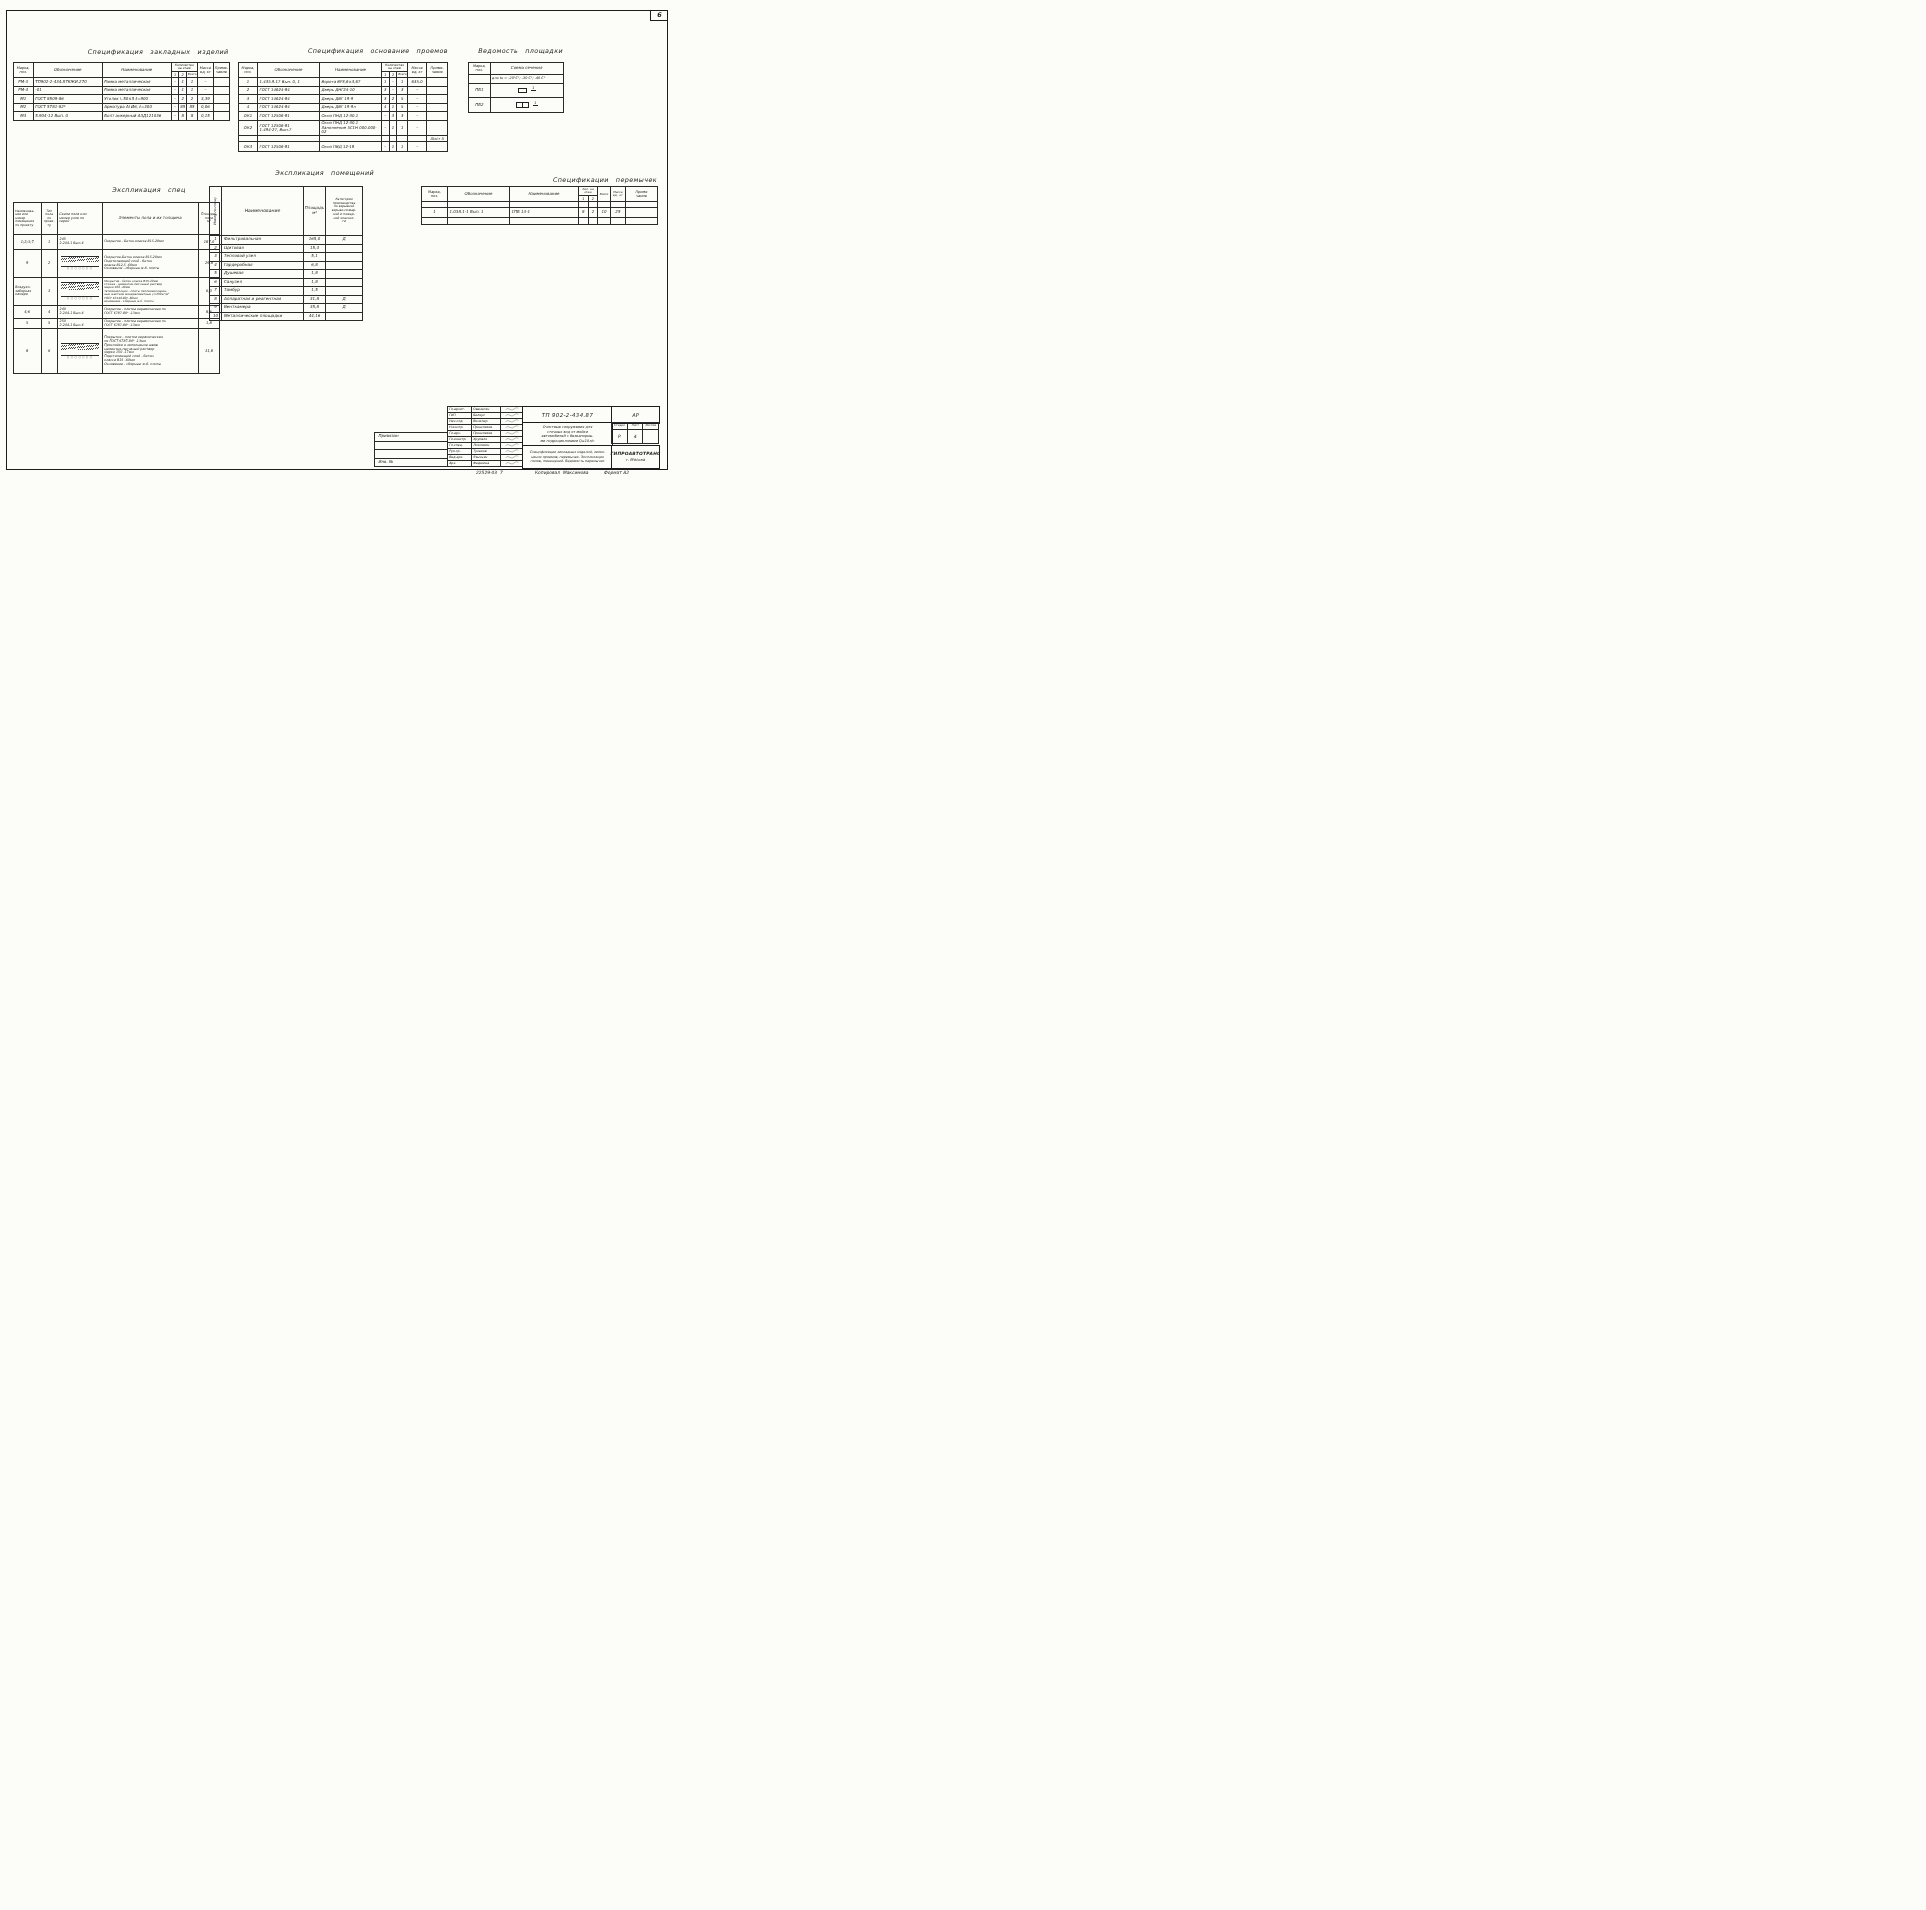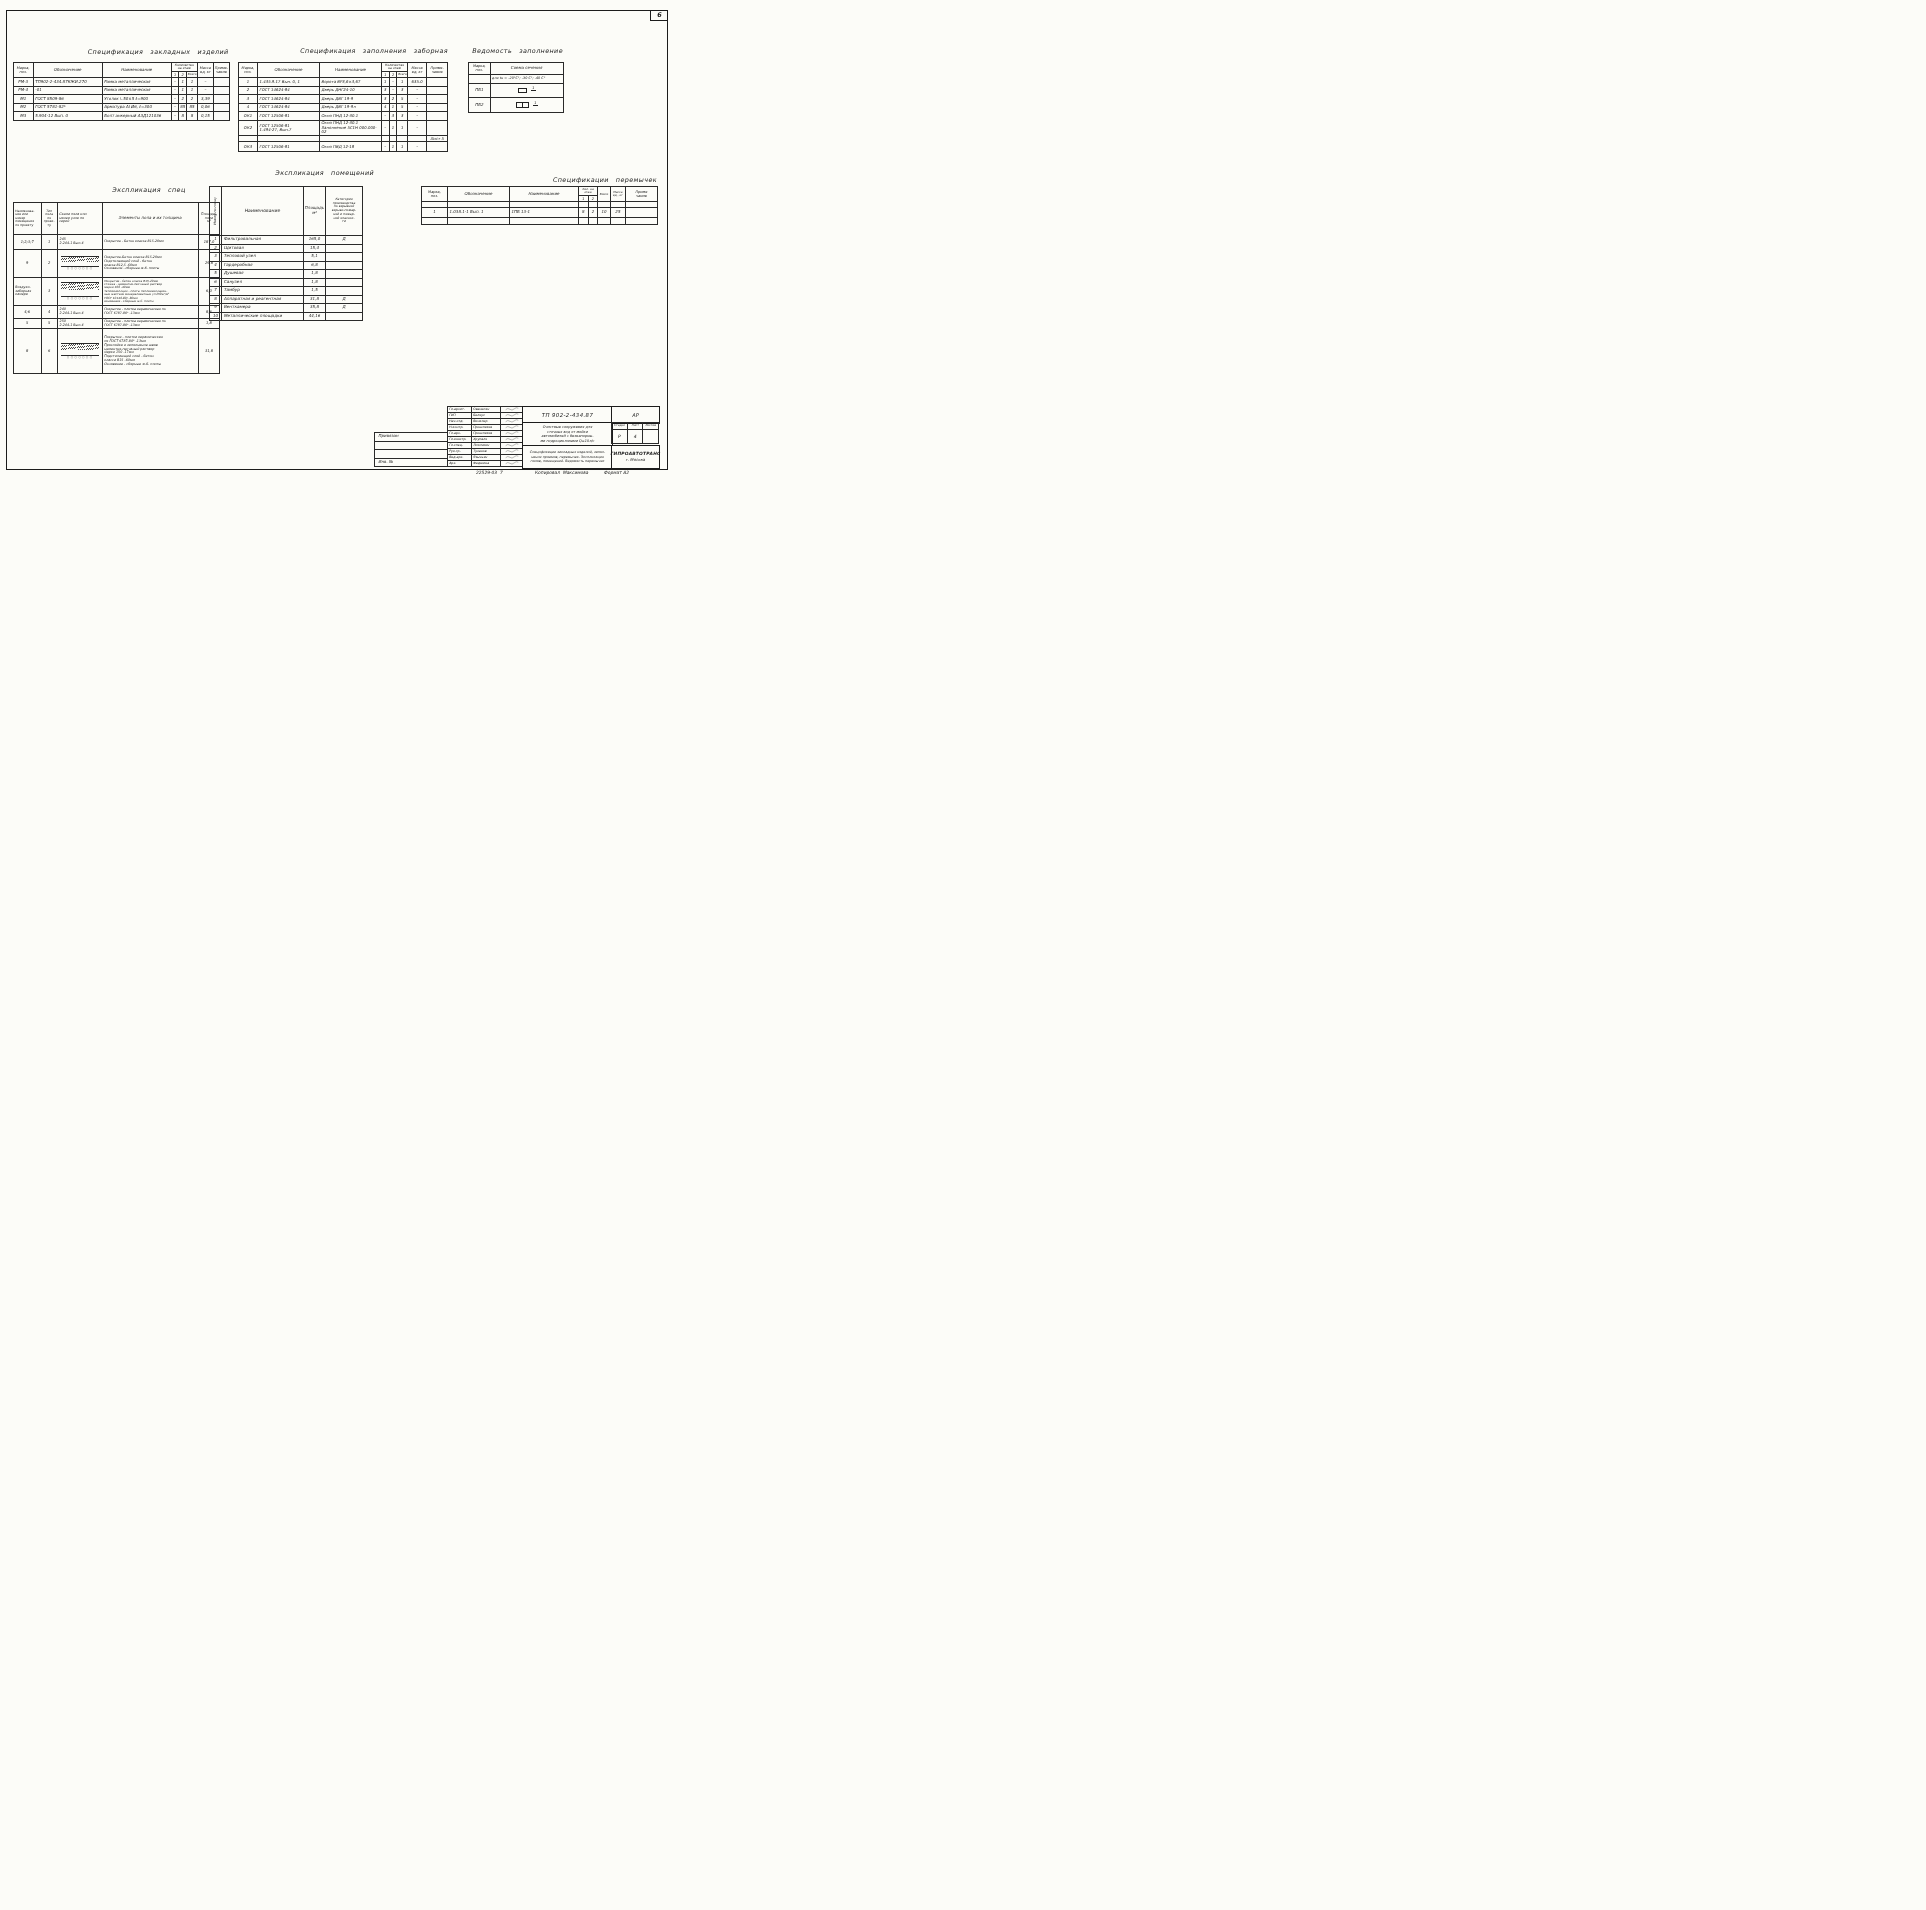"Спецификация заполнения заборная" div.title { text: заполнения заборная -> основание проемов }
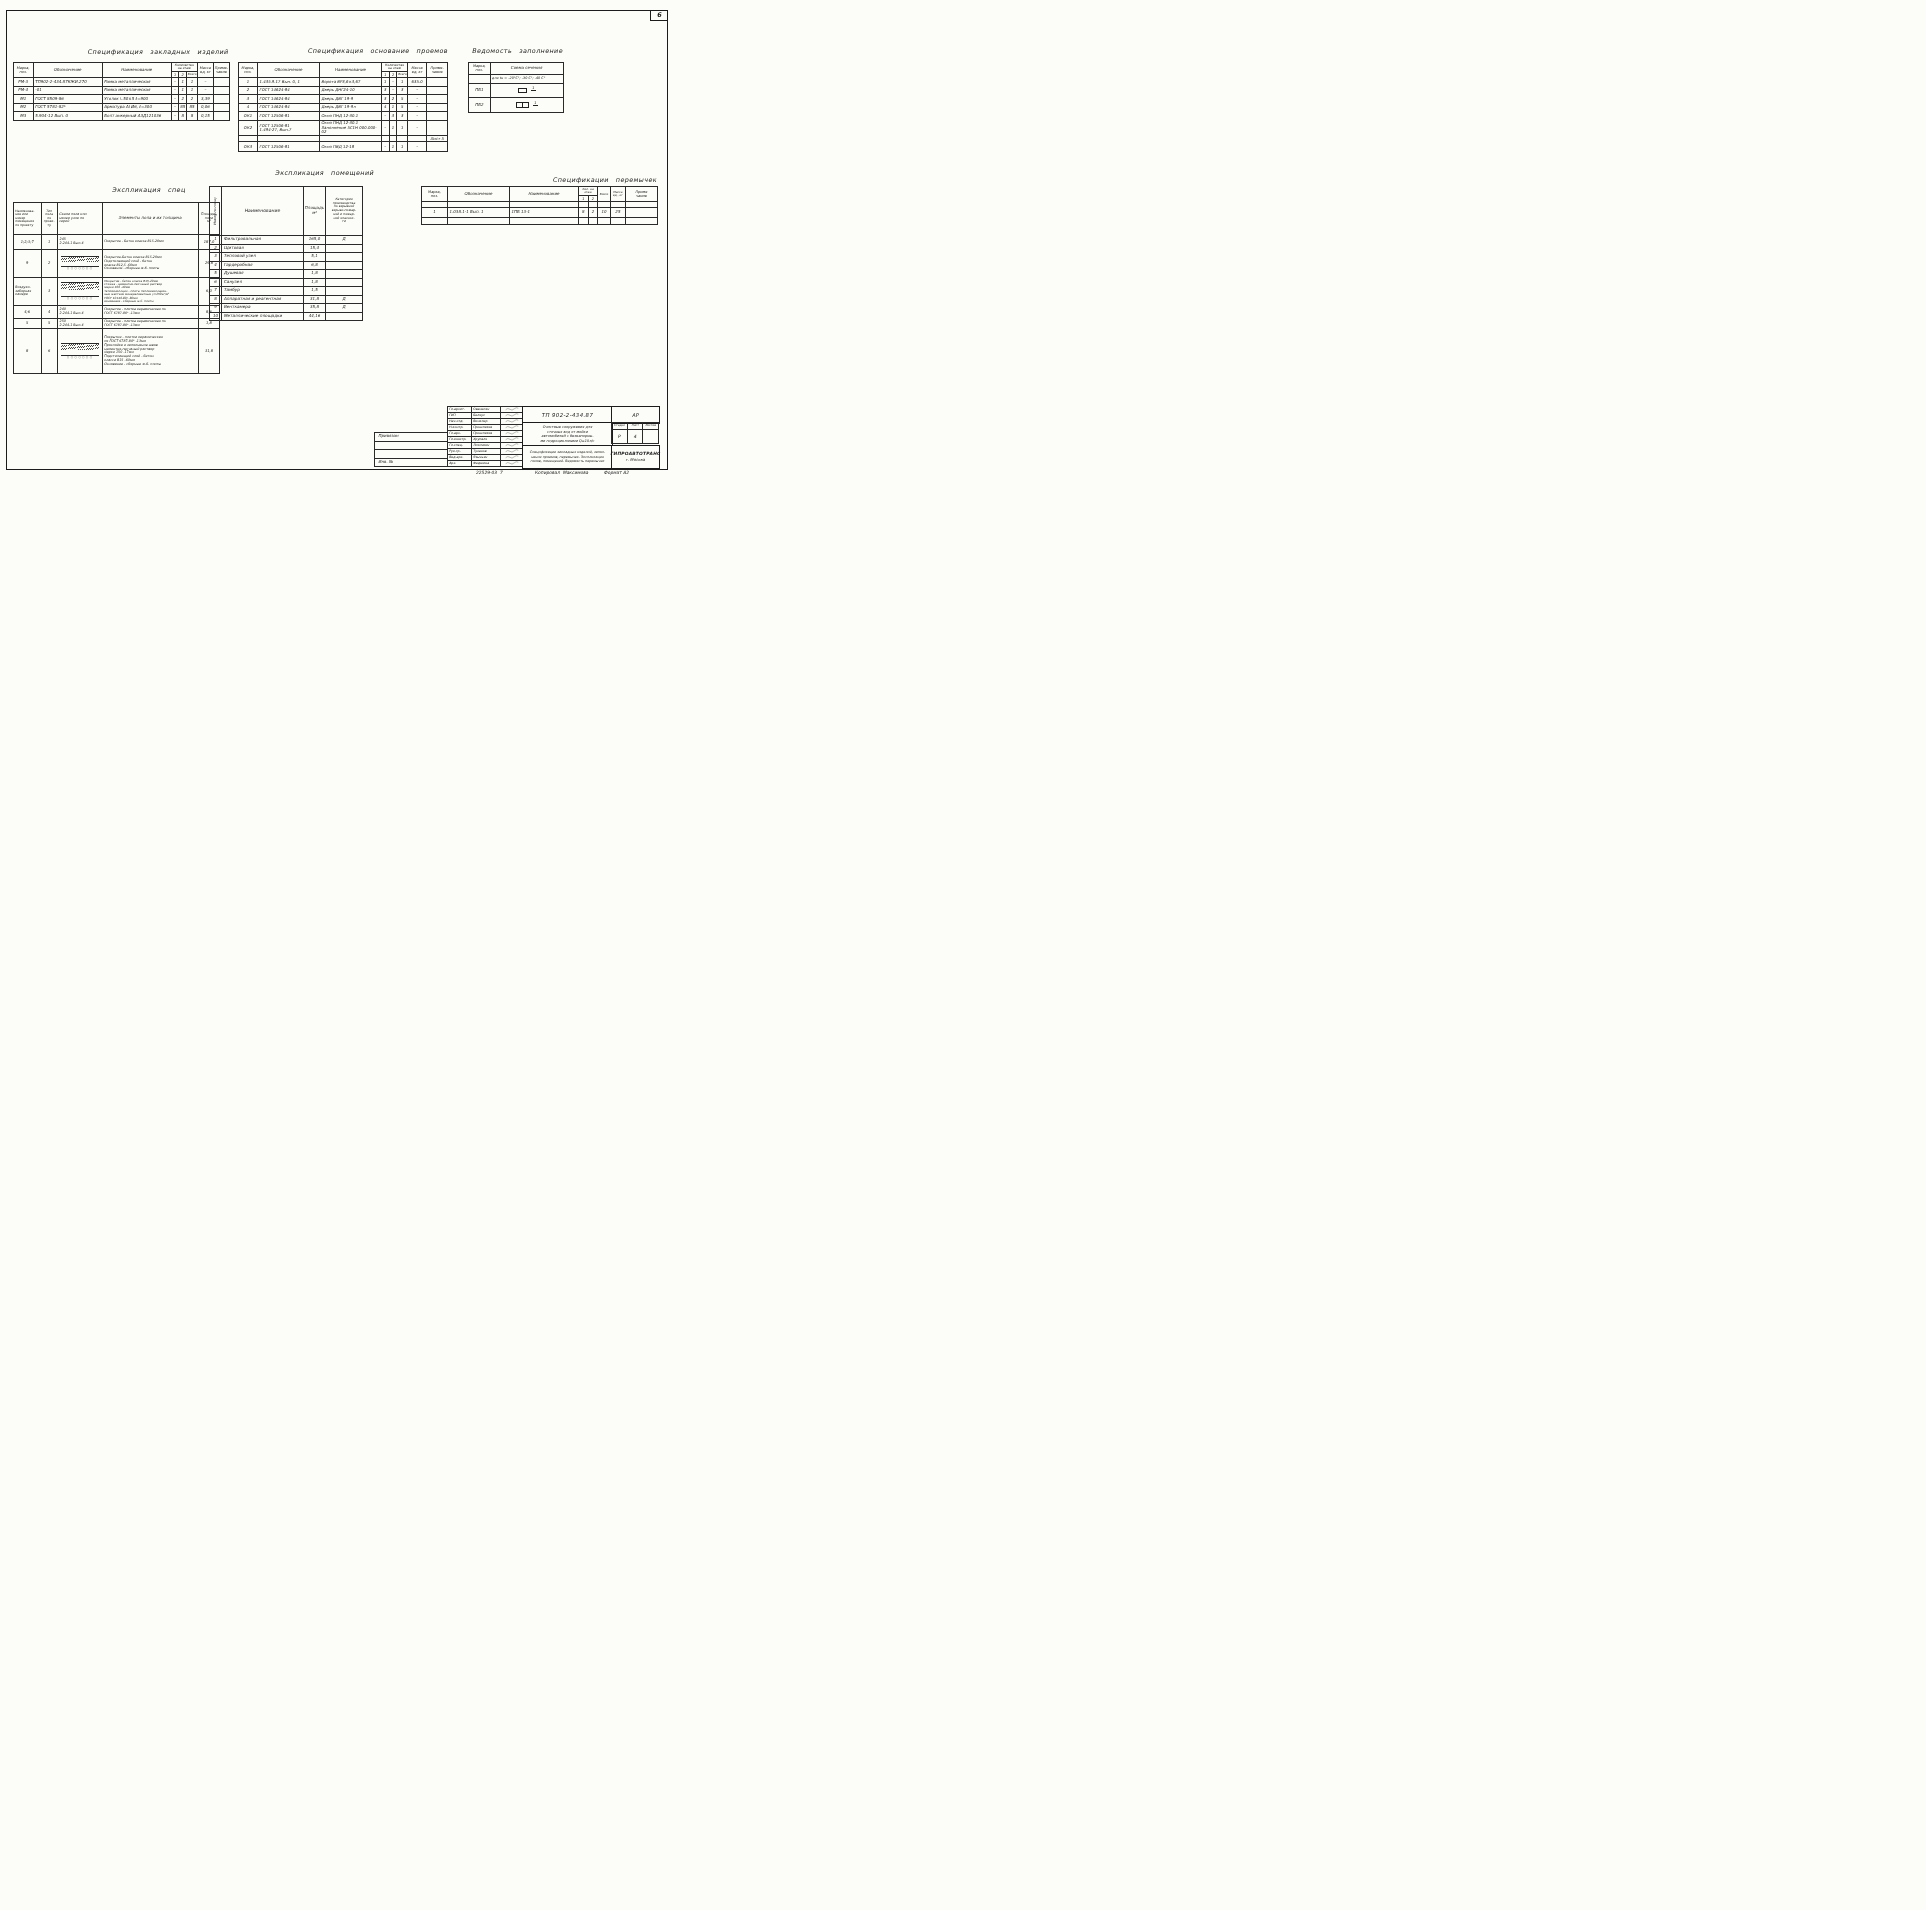"Ведомость заполнение" div.title { text: заполнение -> площадки }
